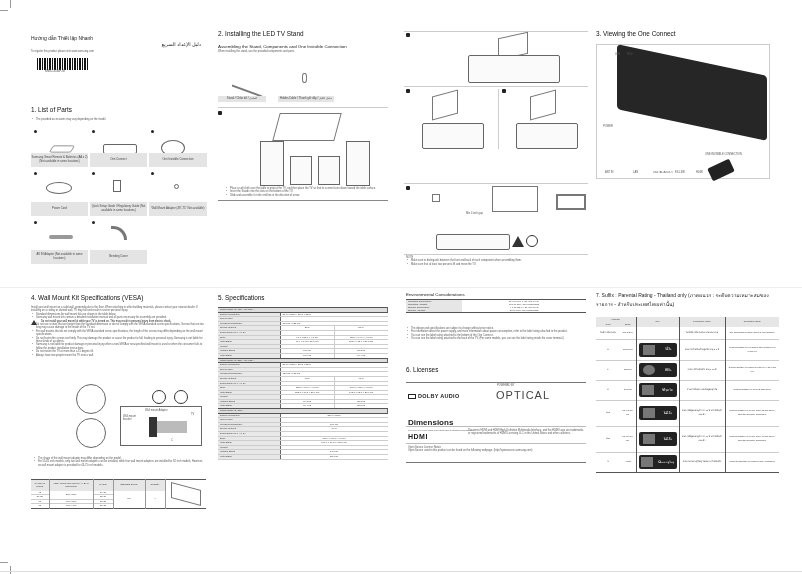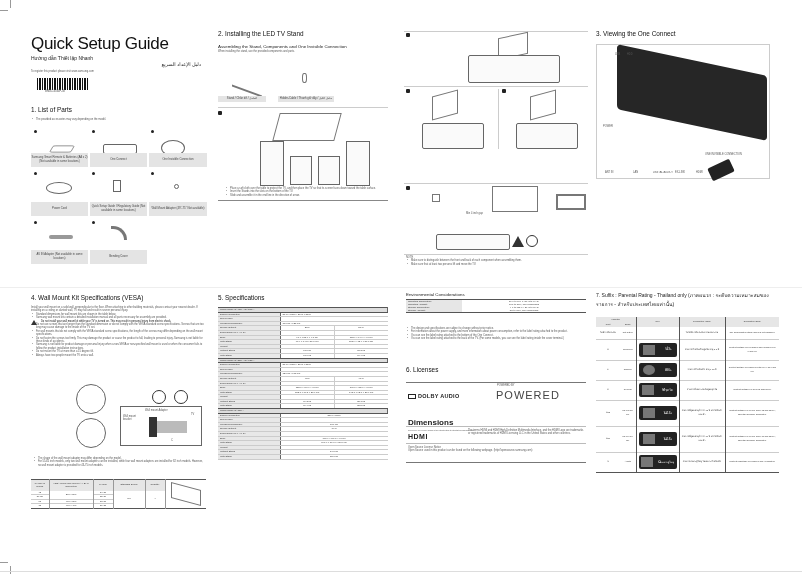"Quick Setup Guide" div.h1 { html: <div>Quick Setup Guide</div> -> none }
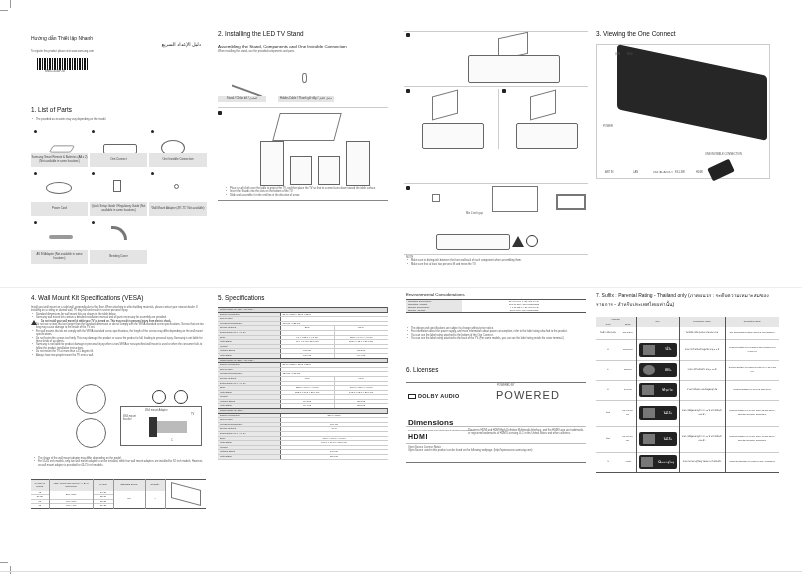"POWERED" div.abs { text: POWERED -> OPTICAL }
